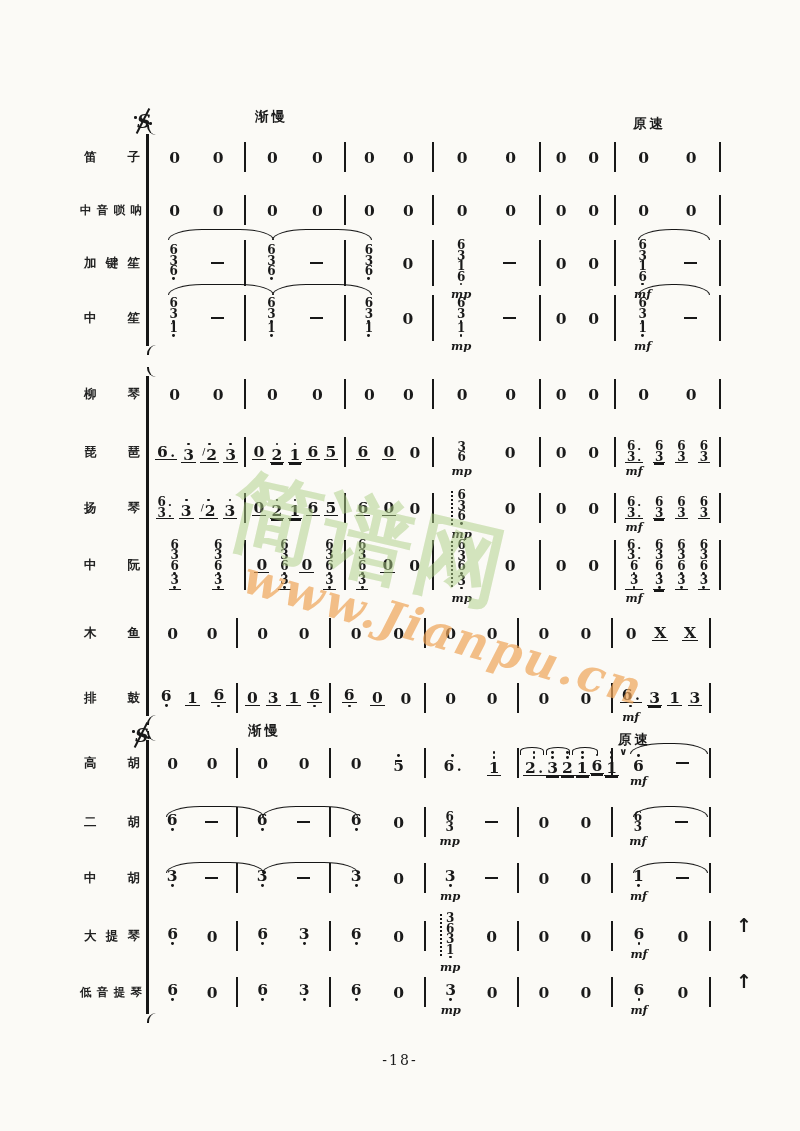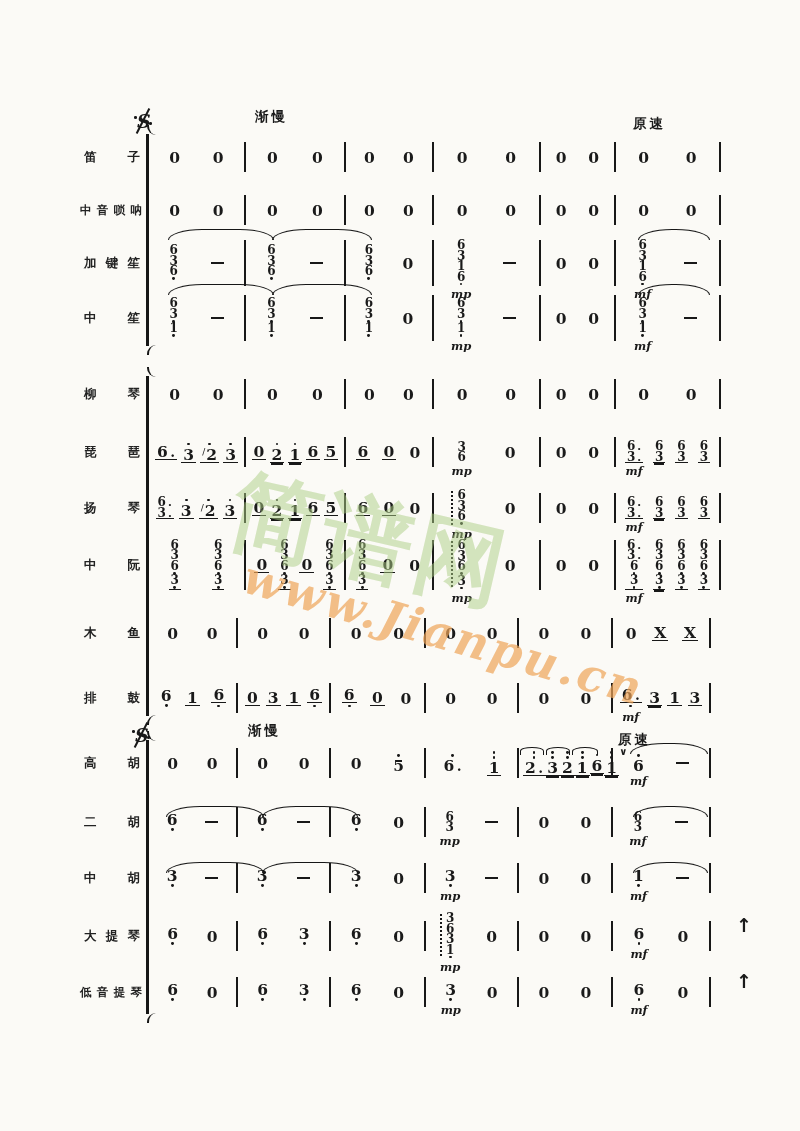"-18-" div { html: none -> <div>-18-</div> }
